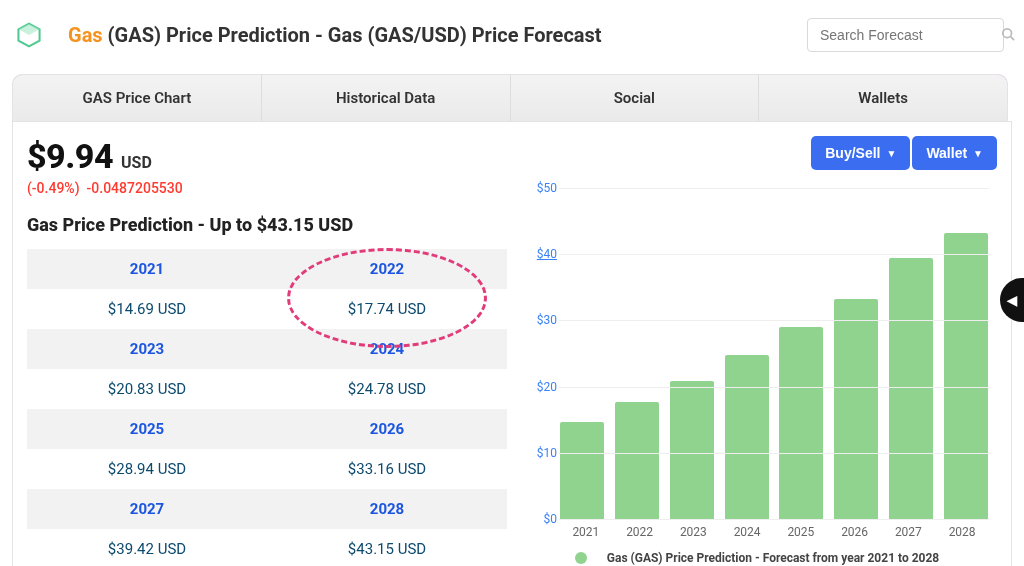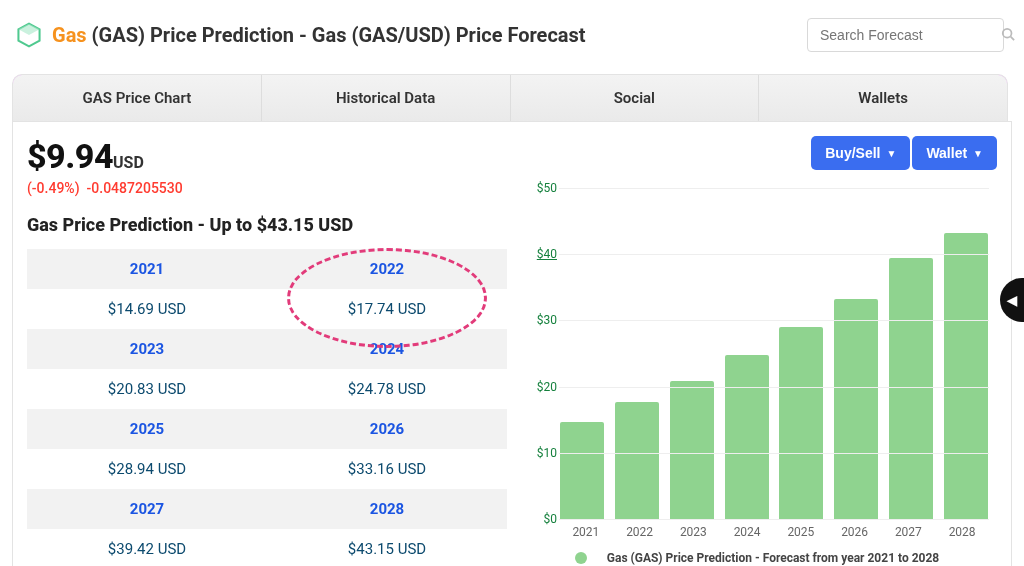"Gas (GAS) Price Prediction - Gas" .header-left { gap: 10px -> 26px }
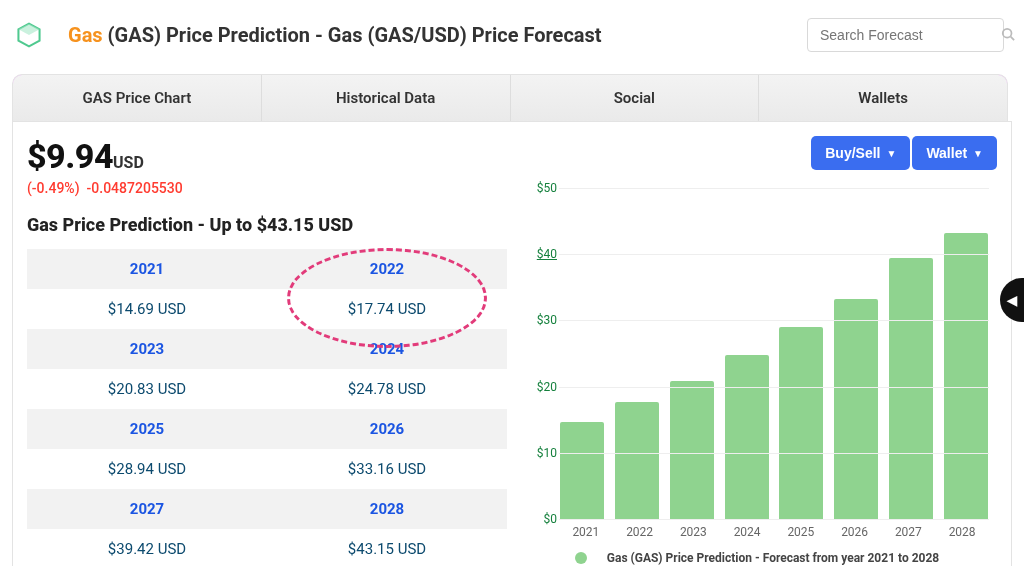"$9.94" .price-row { gap: none -> 8px }
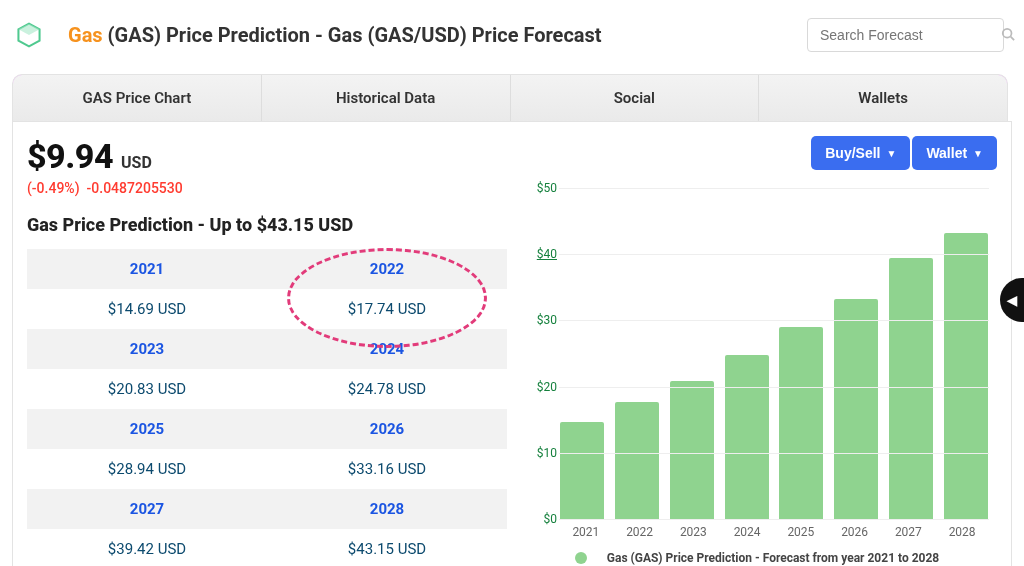"$50" .y-tick { color: #15803d -> #3b82f6 }
